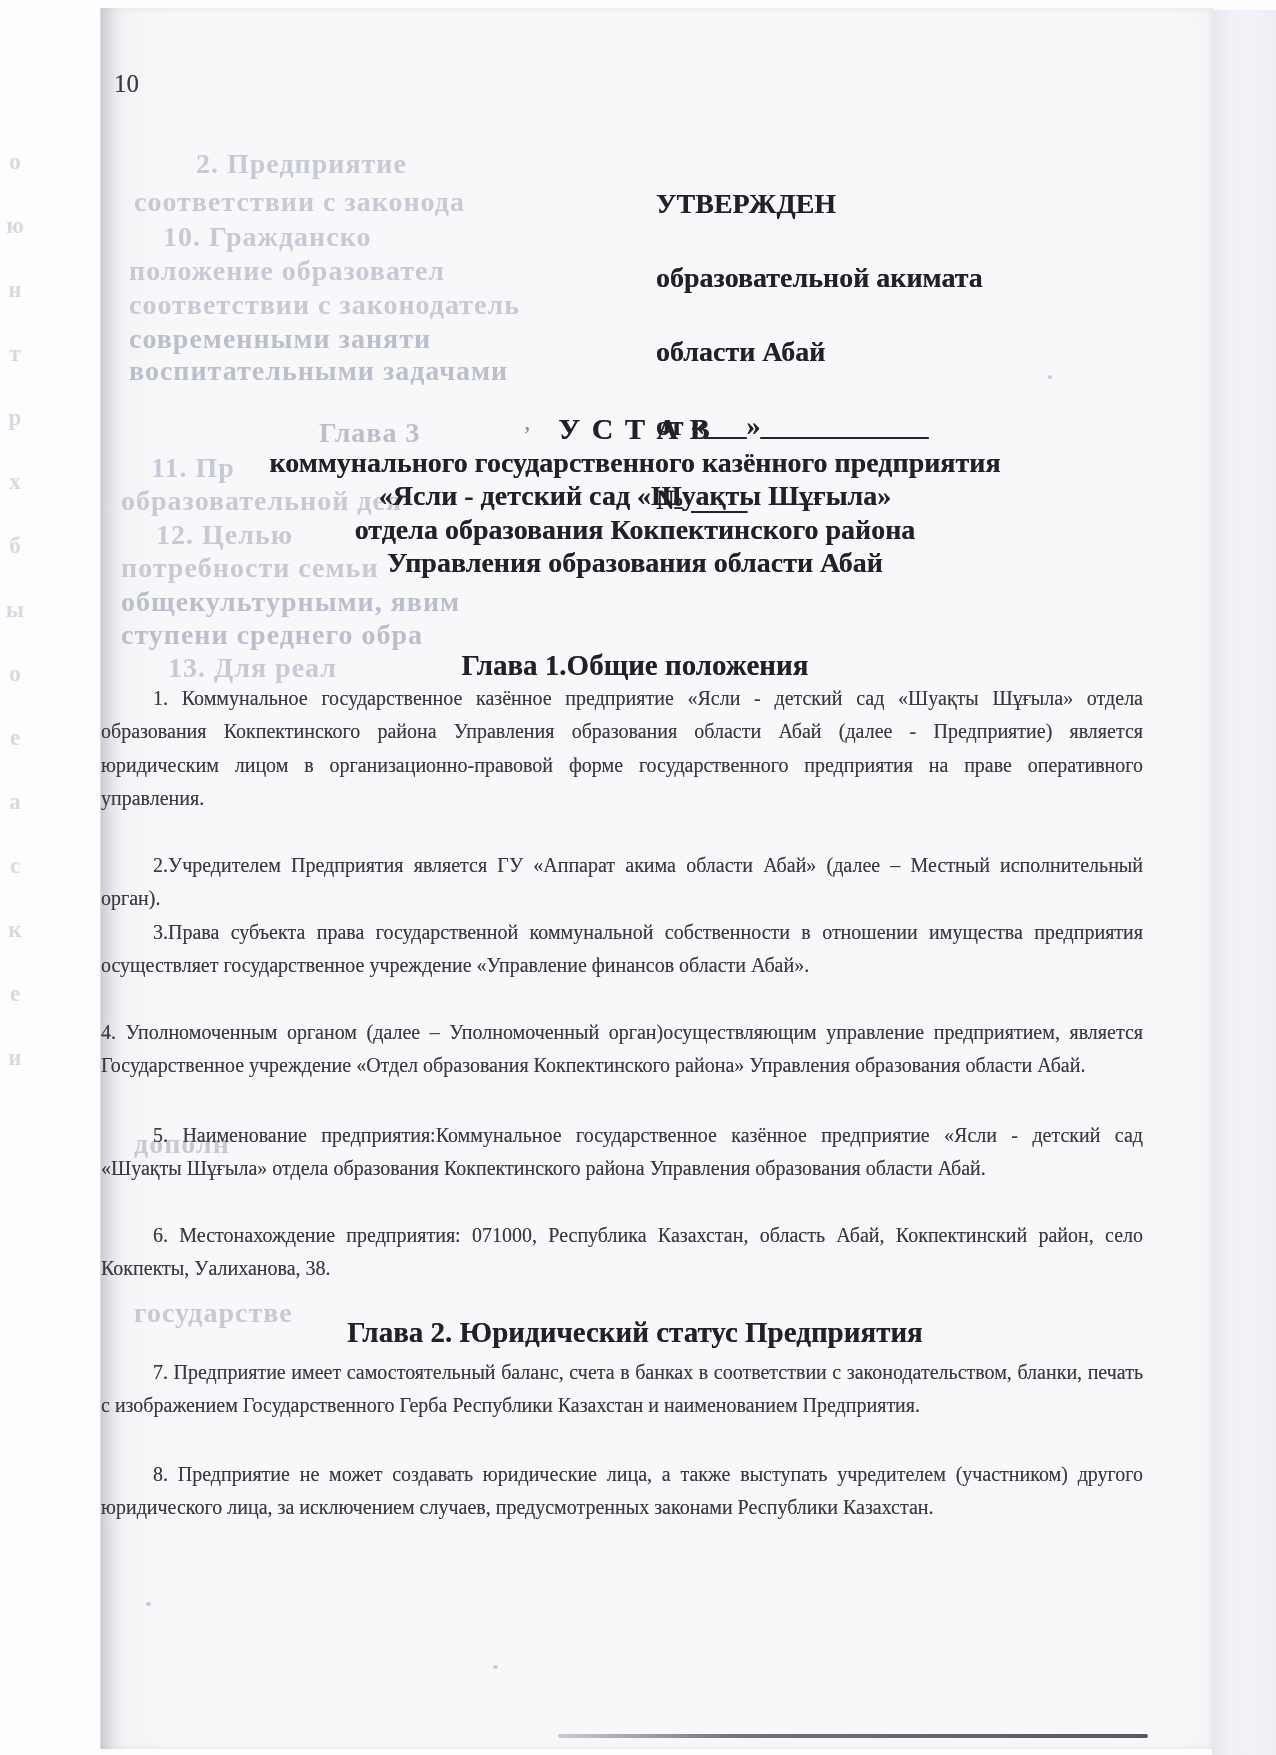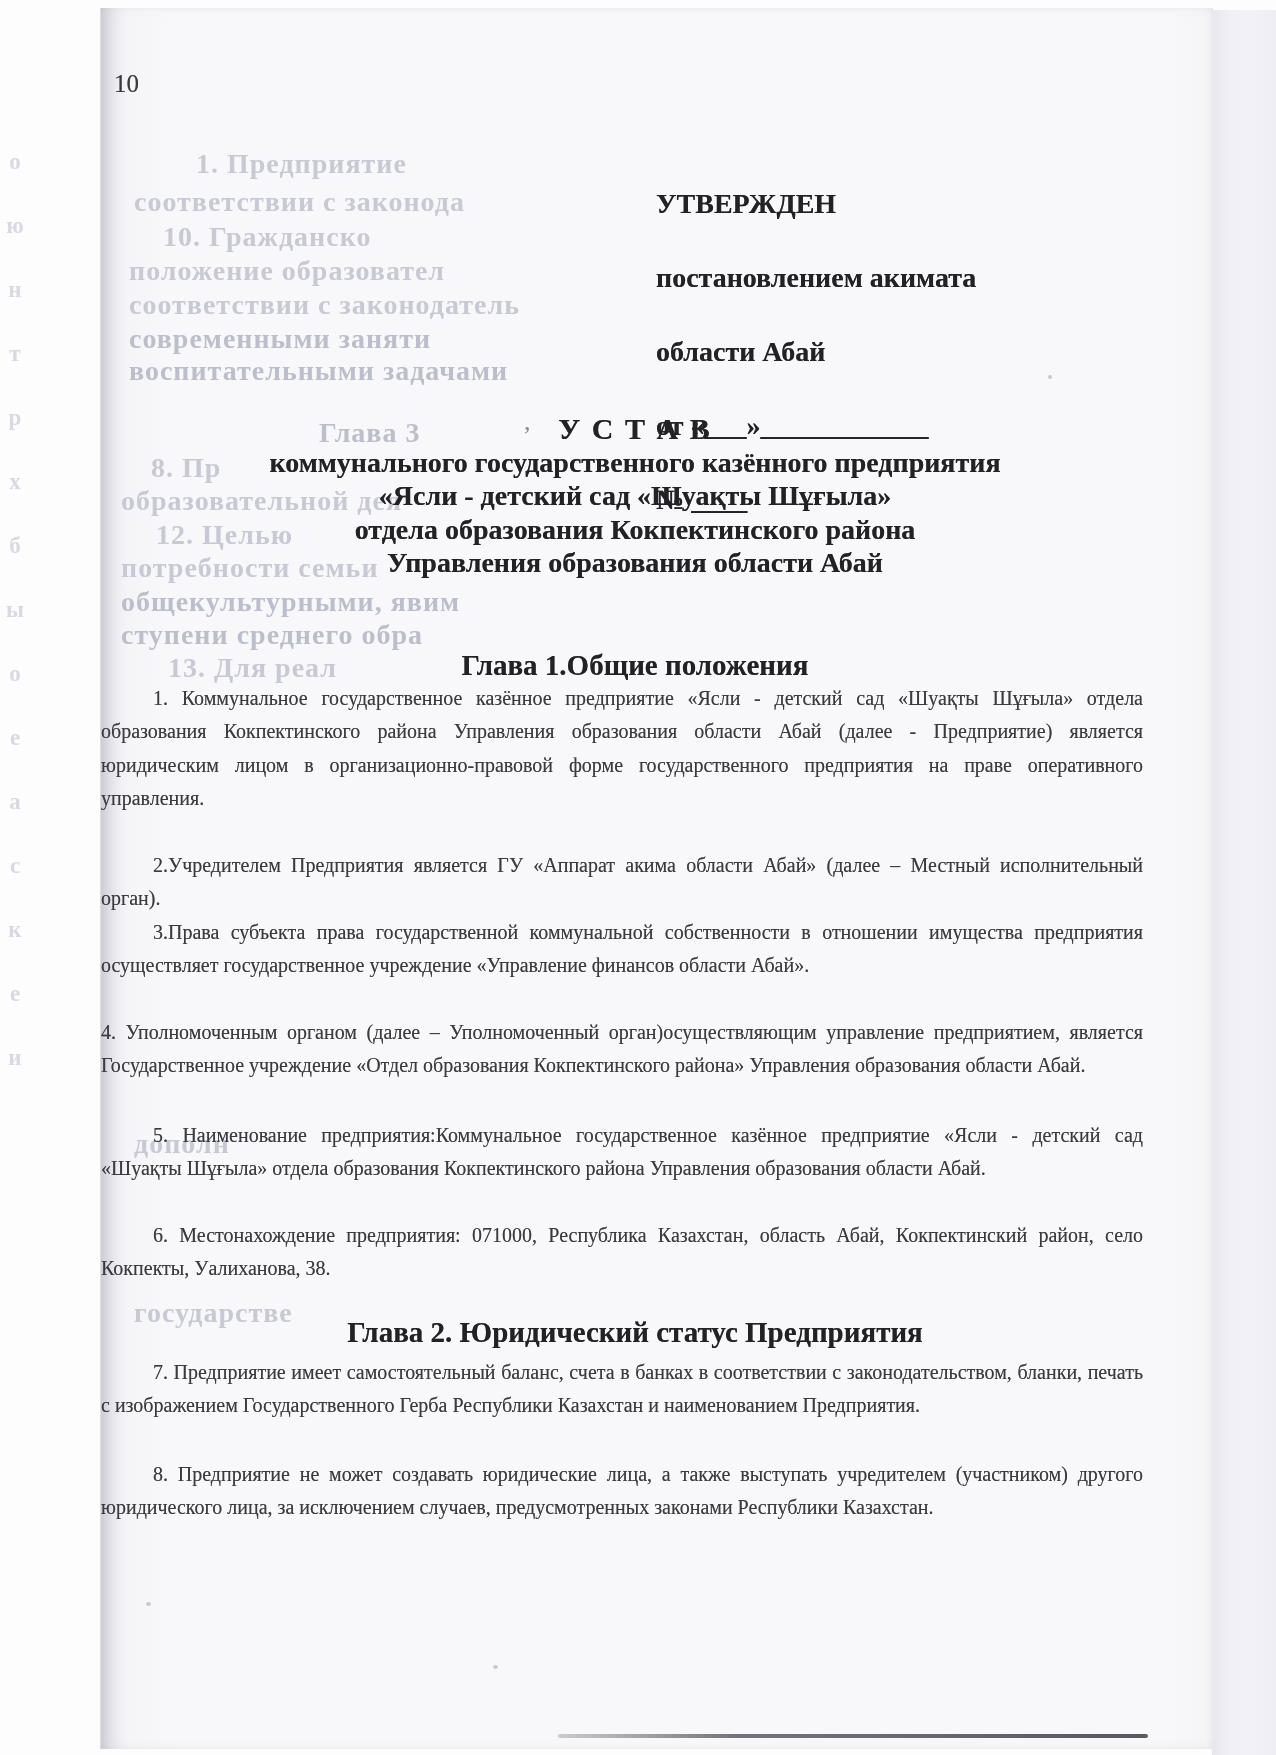"1. Предприятие" div.ghost { text: 1 -> 2 }
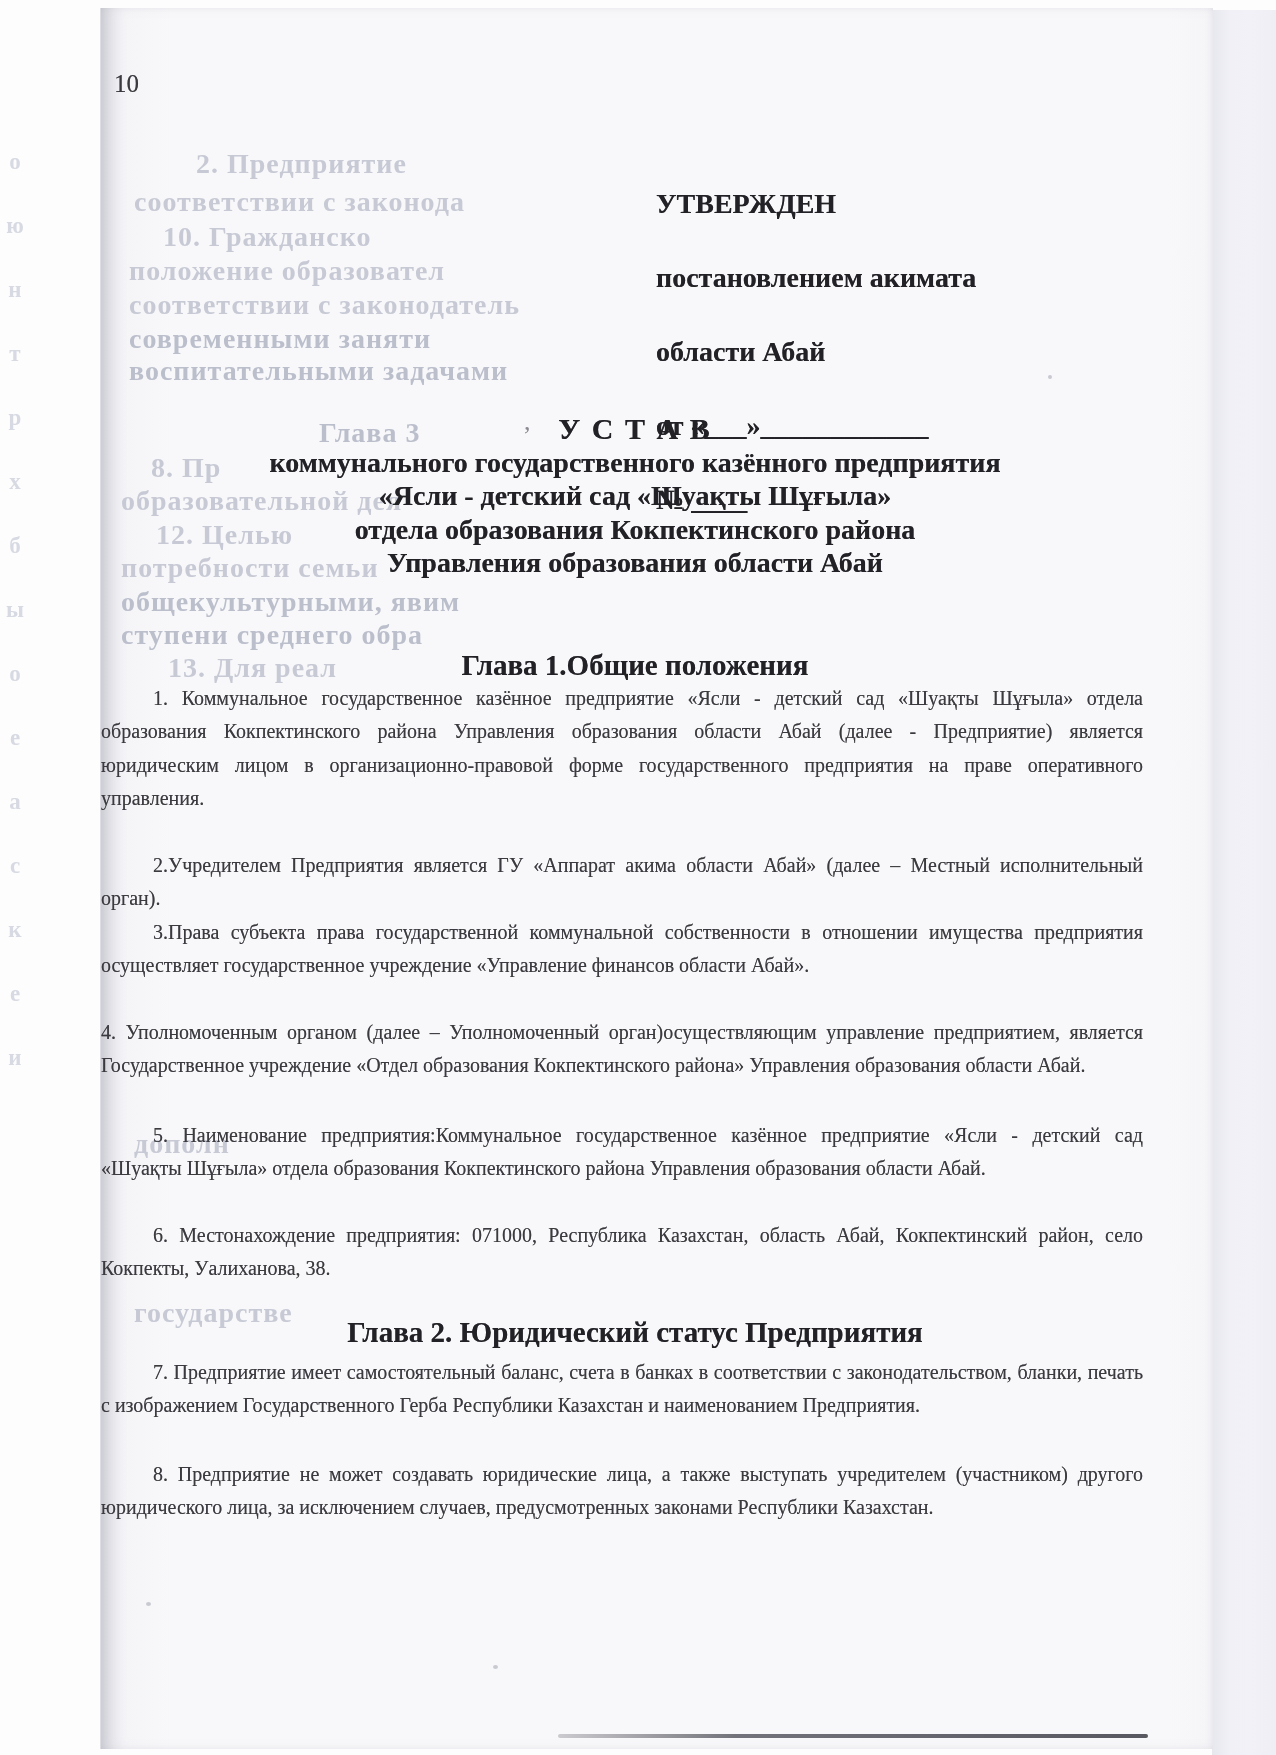"постановлением акимата" div.ink-bold { text: постановлением -> образовательной }
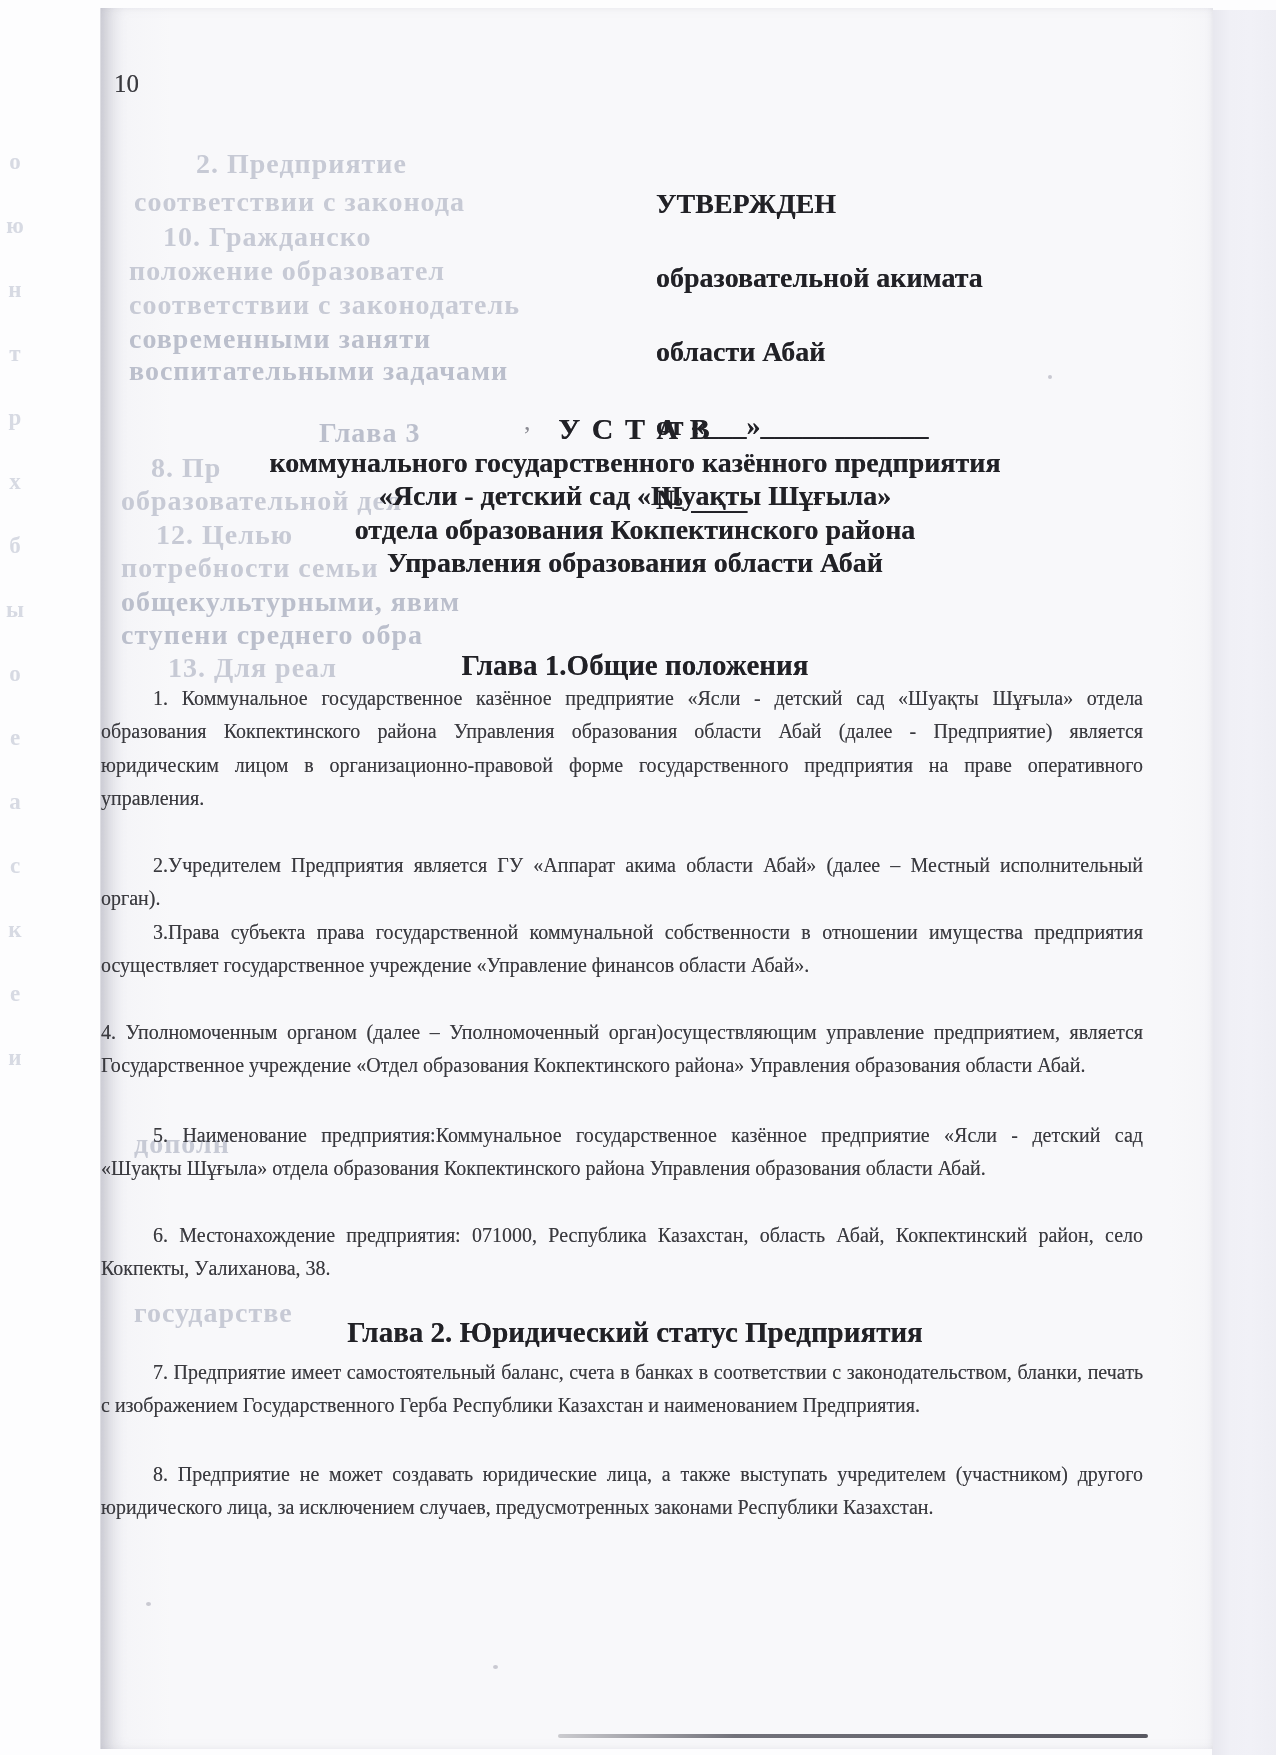"8. Пр" div.ghost { text: 8 -> 11 }
